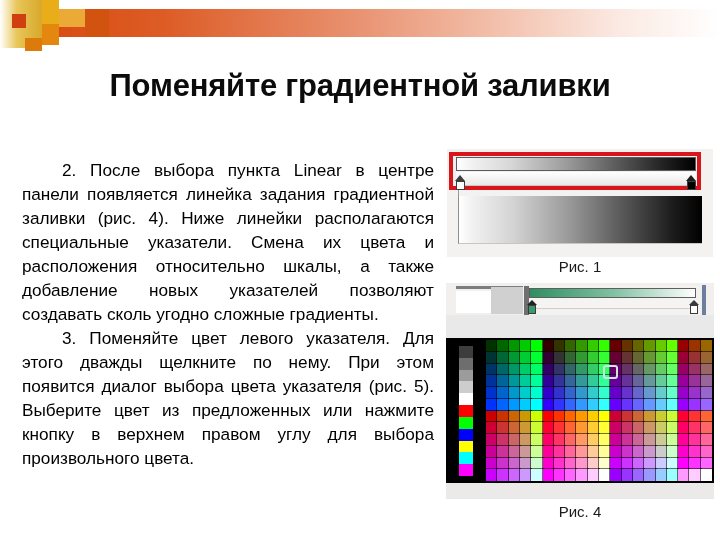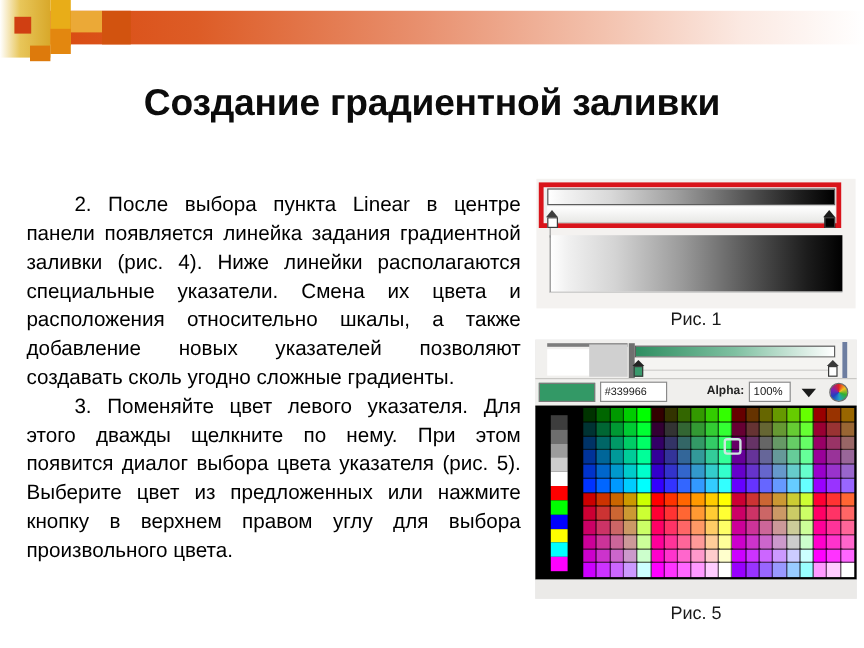"Создание градиентной заливки" div { text: Создание -> Поменяйте }
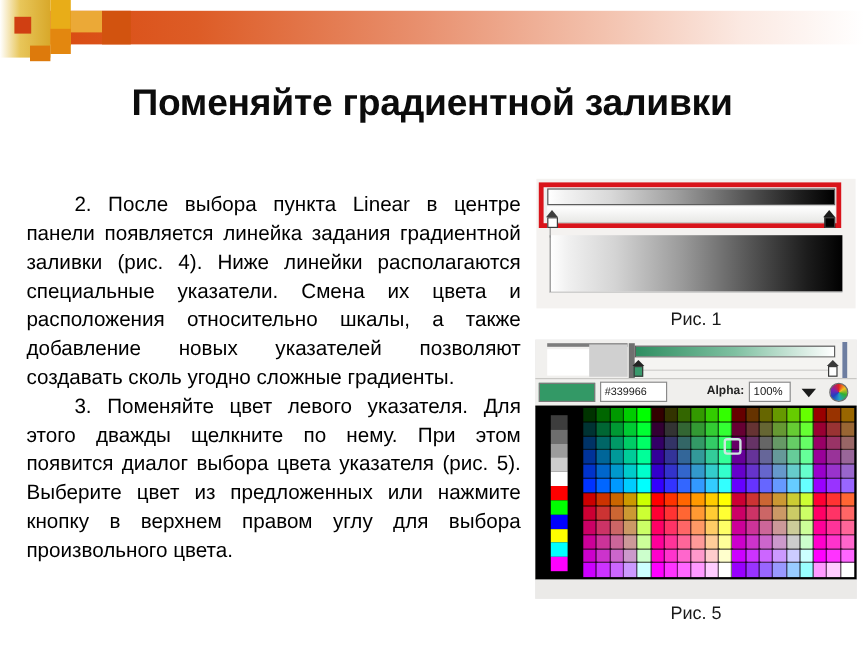"#339966" div.cp-toolbar { html: <div> <div></div> <div>#339966</div> <div>Alpha:</div> <div>100%</div> <div></div> <div></div> </div> -> none }
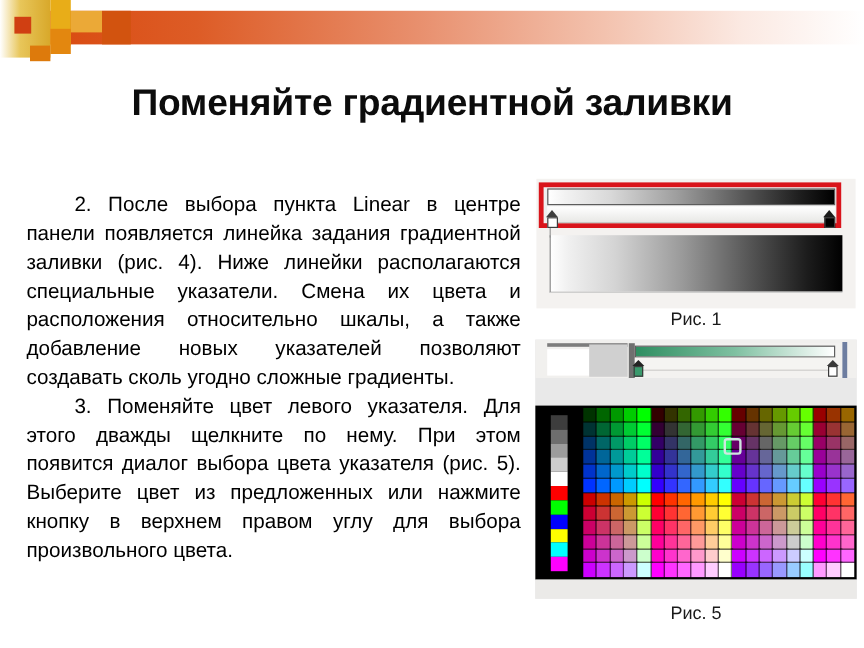"Рис. 5" div.fig-caption { text: 5 -> 4 }
